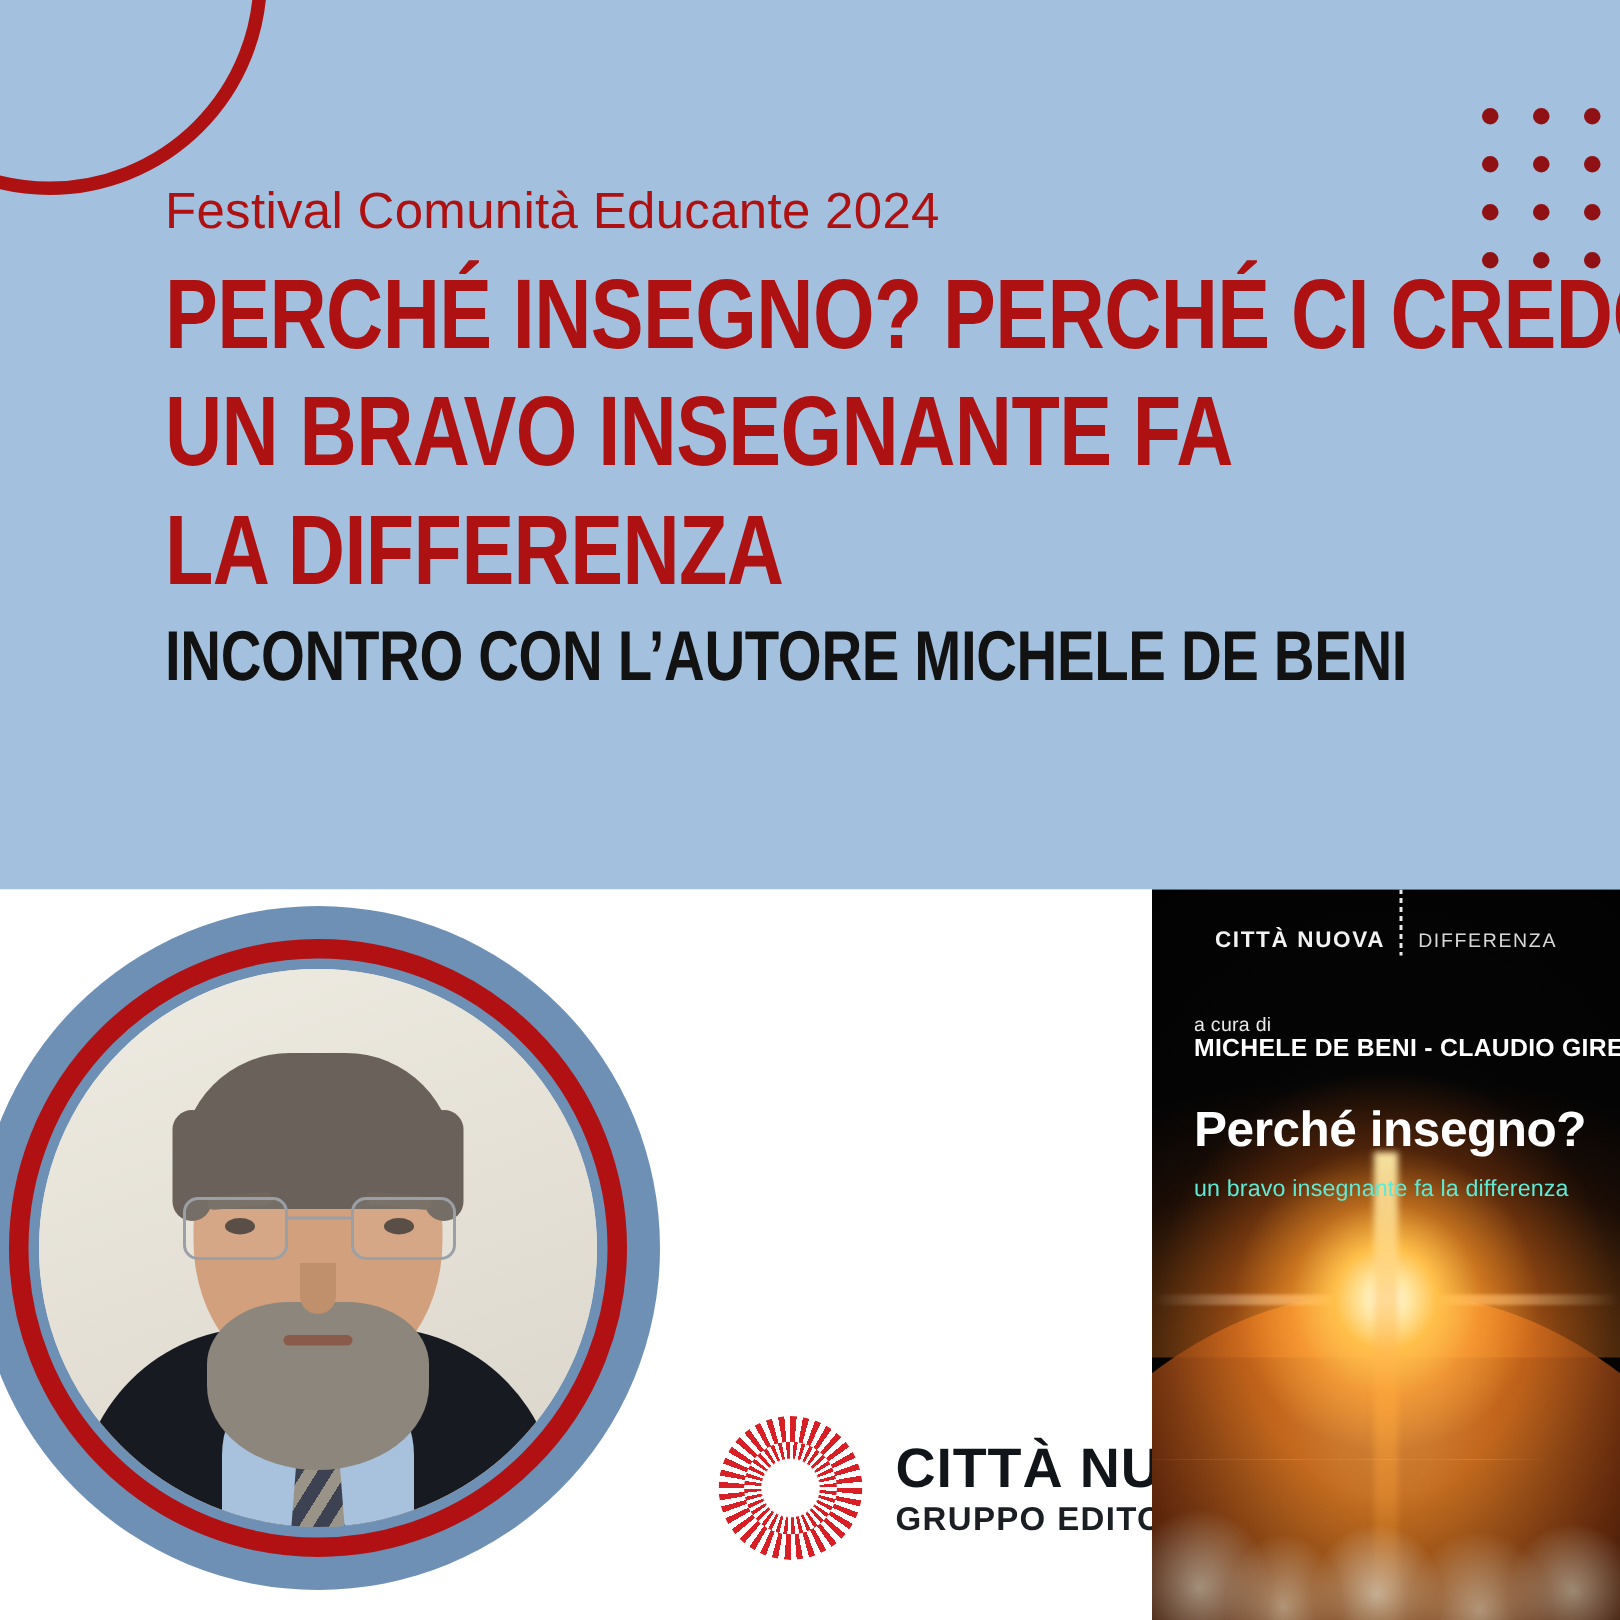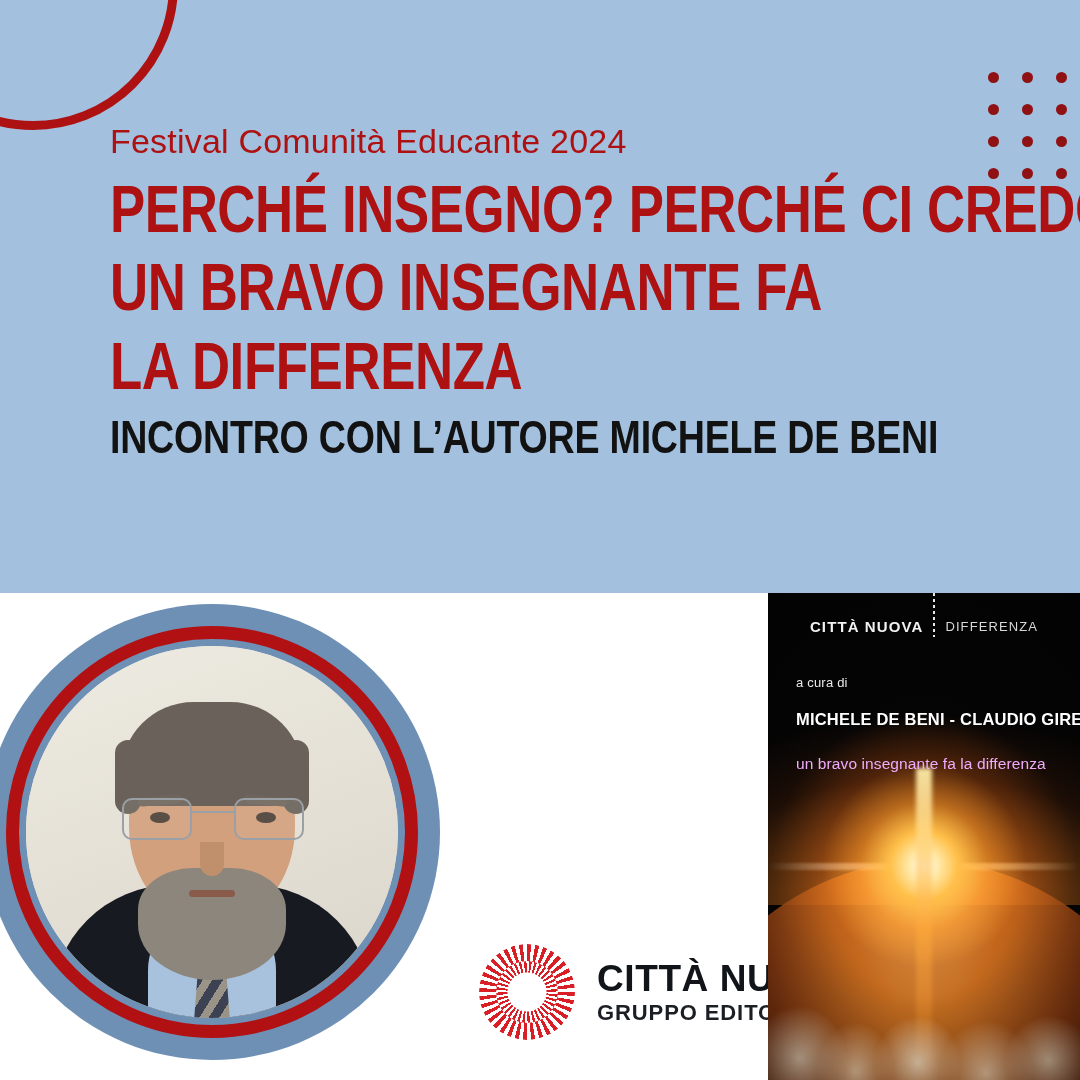"a cura di" .bb-curated { margin-bottom: 20px -> 0 }
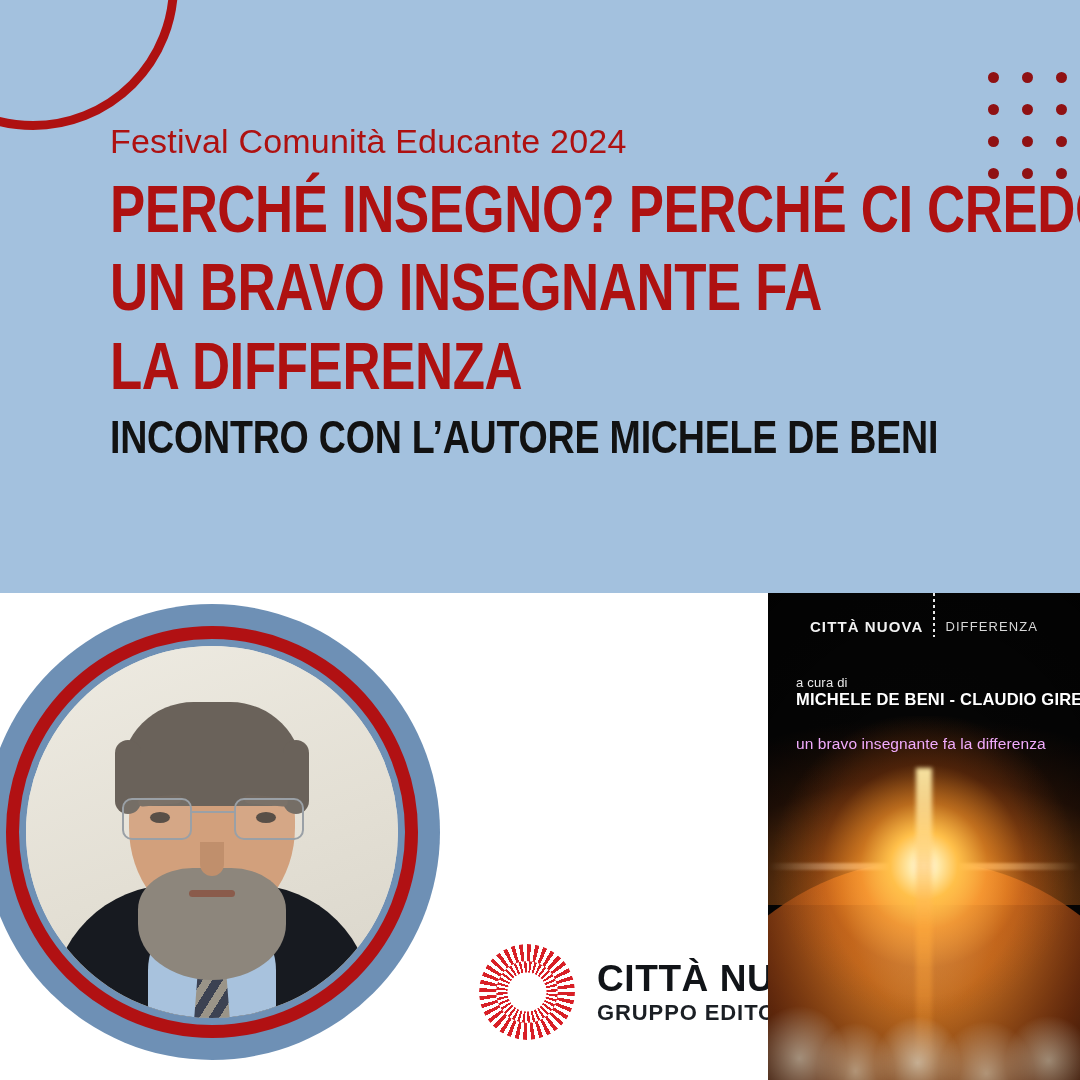"Perché insegno?" div { html: none -> <div>Perché insegno?</div> }
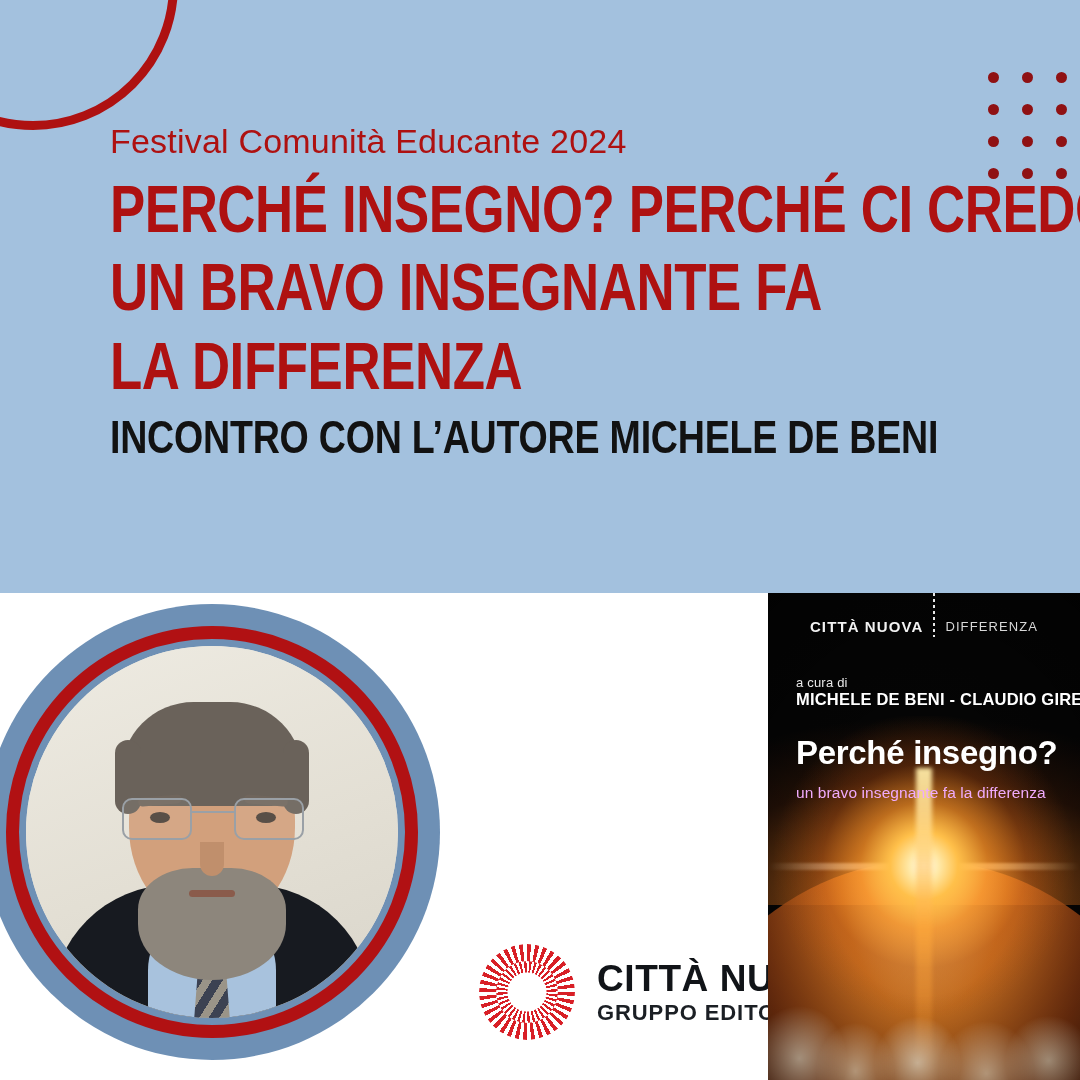"un bravo insegnante fa la" .bb-sub { color: #f0abfc -> #5eead4 }
